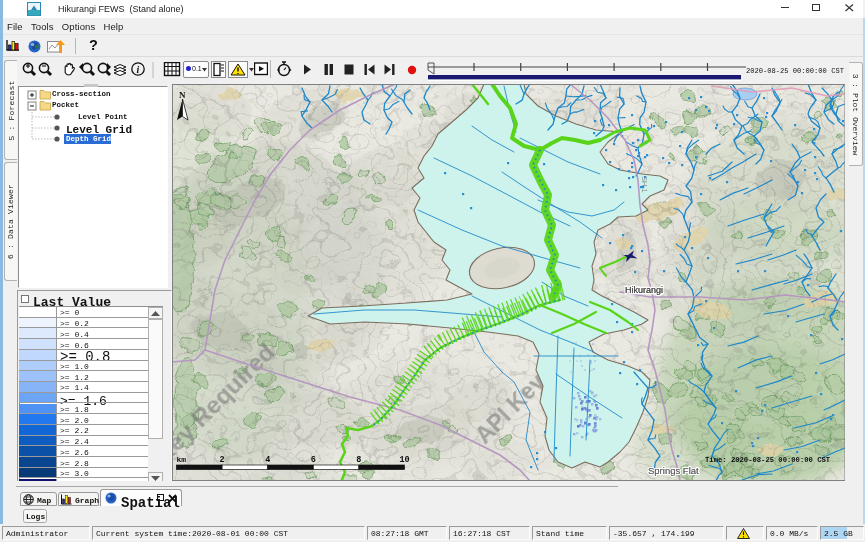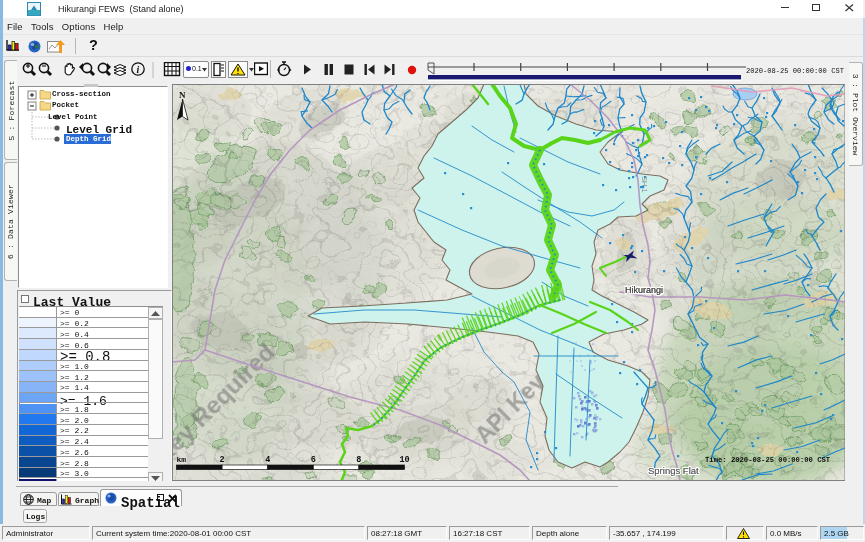"Level Point" div.m { left: 48px -> 78px }
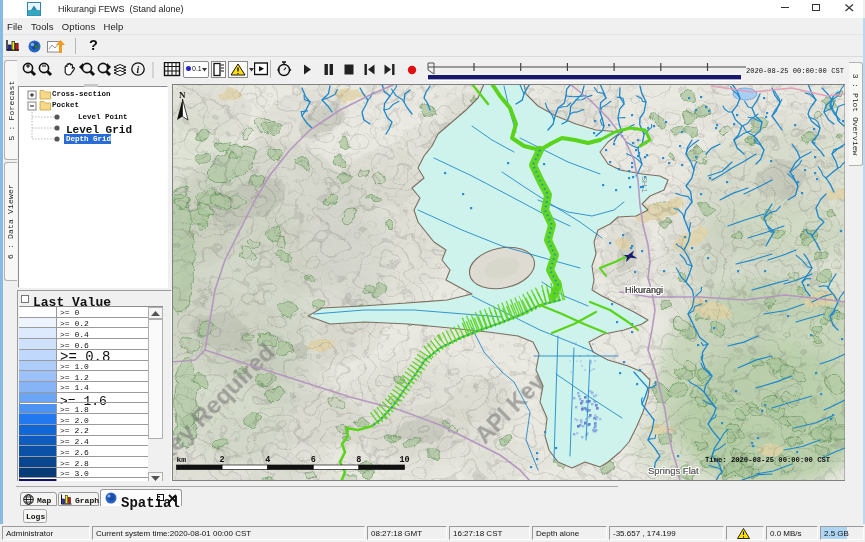"Administrator" .cell { font-family: Liberation Sans, sans-serif -> Liberation Mono, monospace }
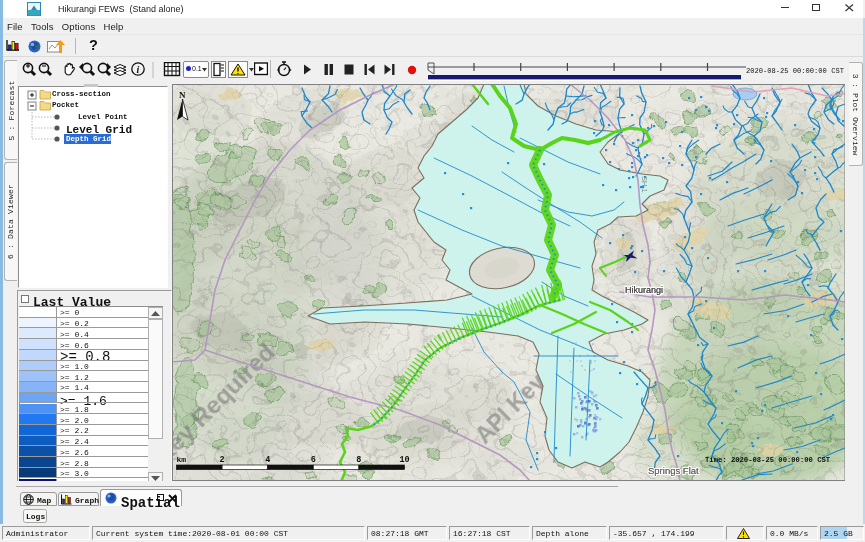"Depth alone" div.cell { text: Depth alone -> Stand time }
